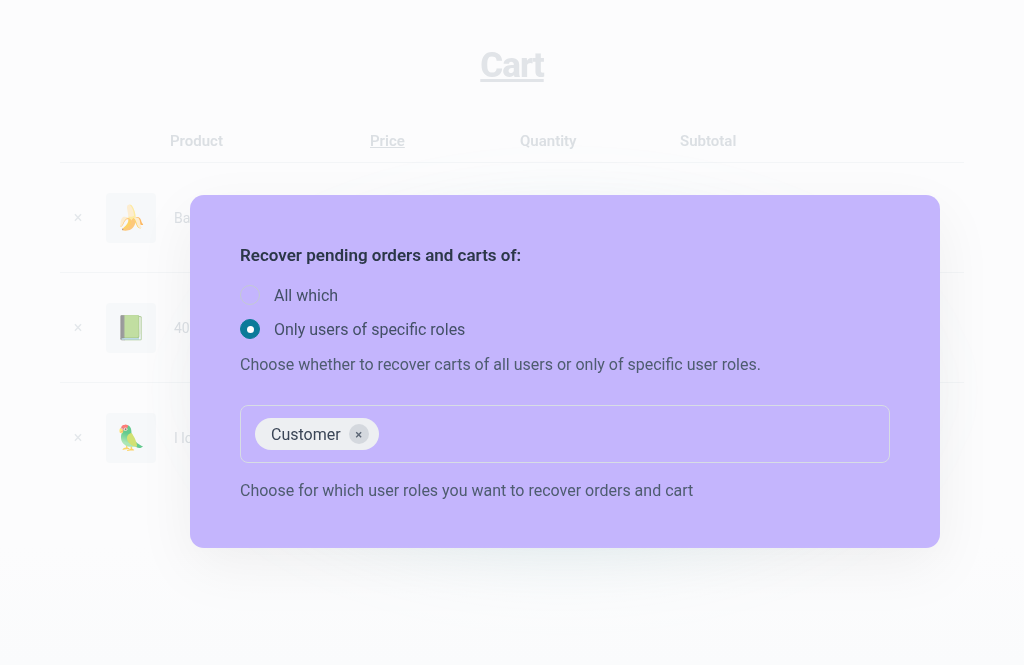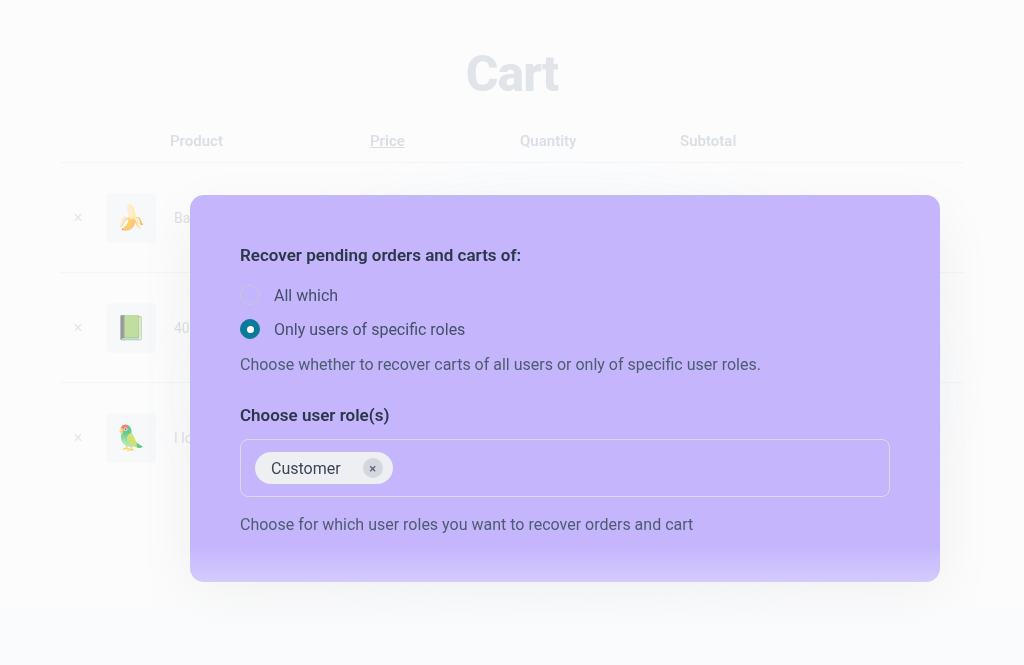"Cart" .cart-title { font-size: 50px -> 35px; text-decoration: none -> underline }
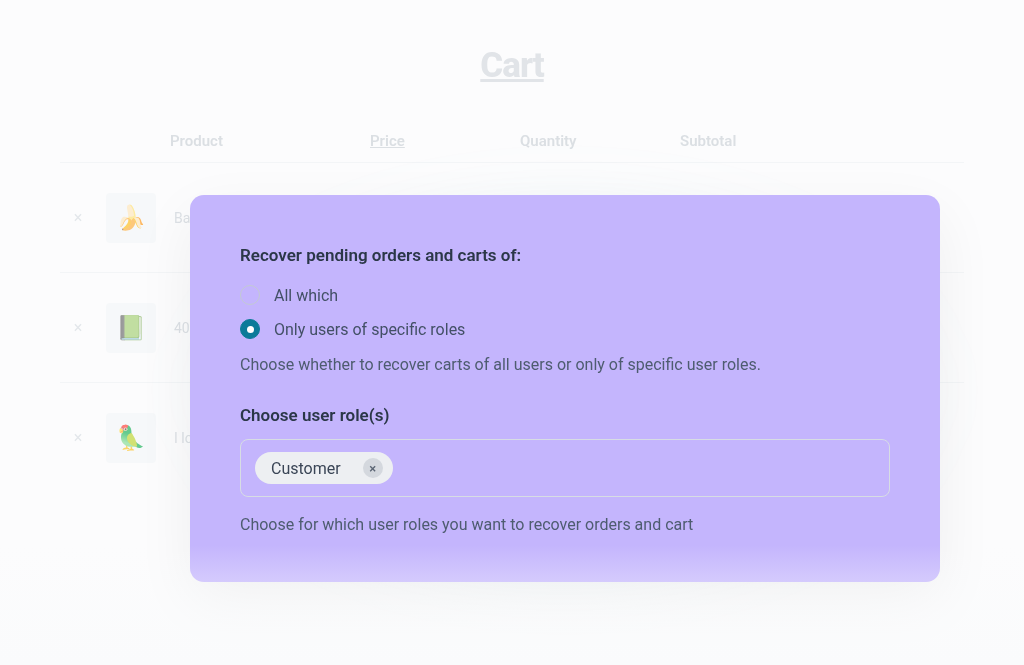"Choose user role(s)" div.field-label { html: <div>Choose user role(s)</div> -> none }
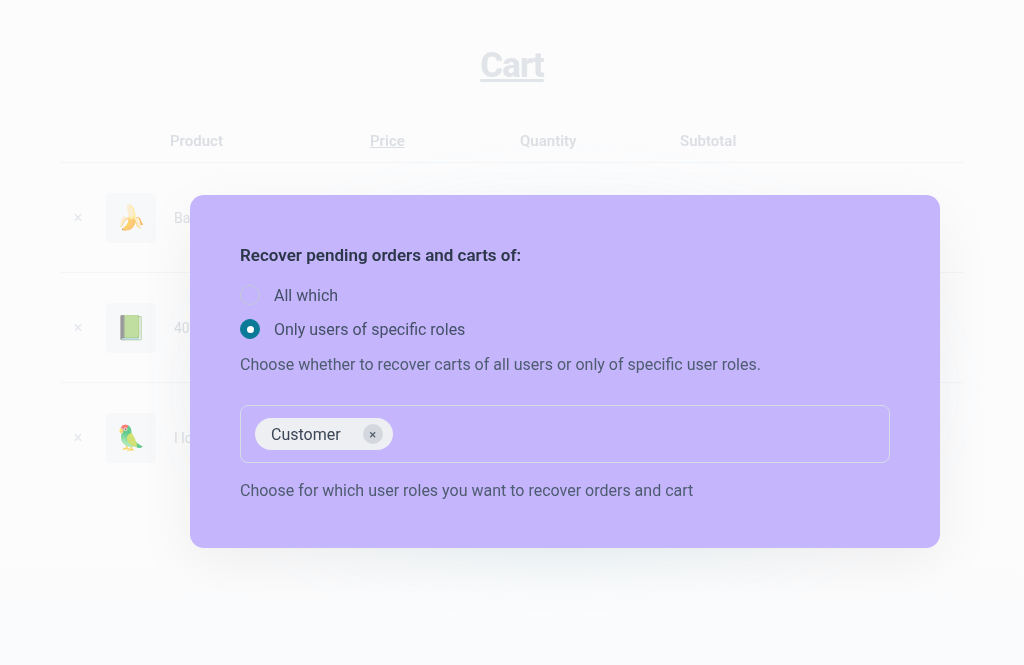"Customer" .tag { gap: 22px -> 8px }
